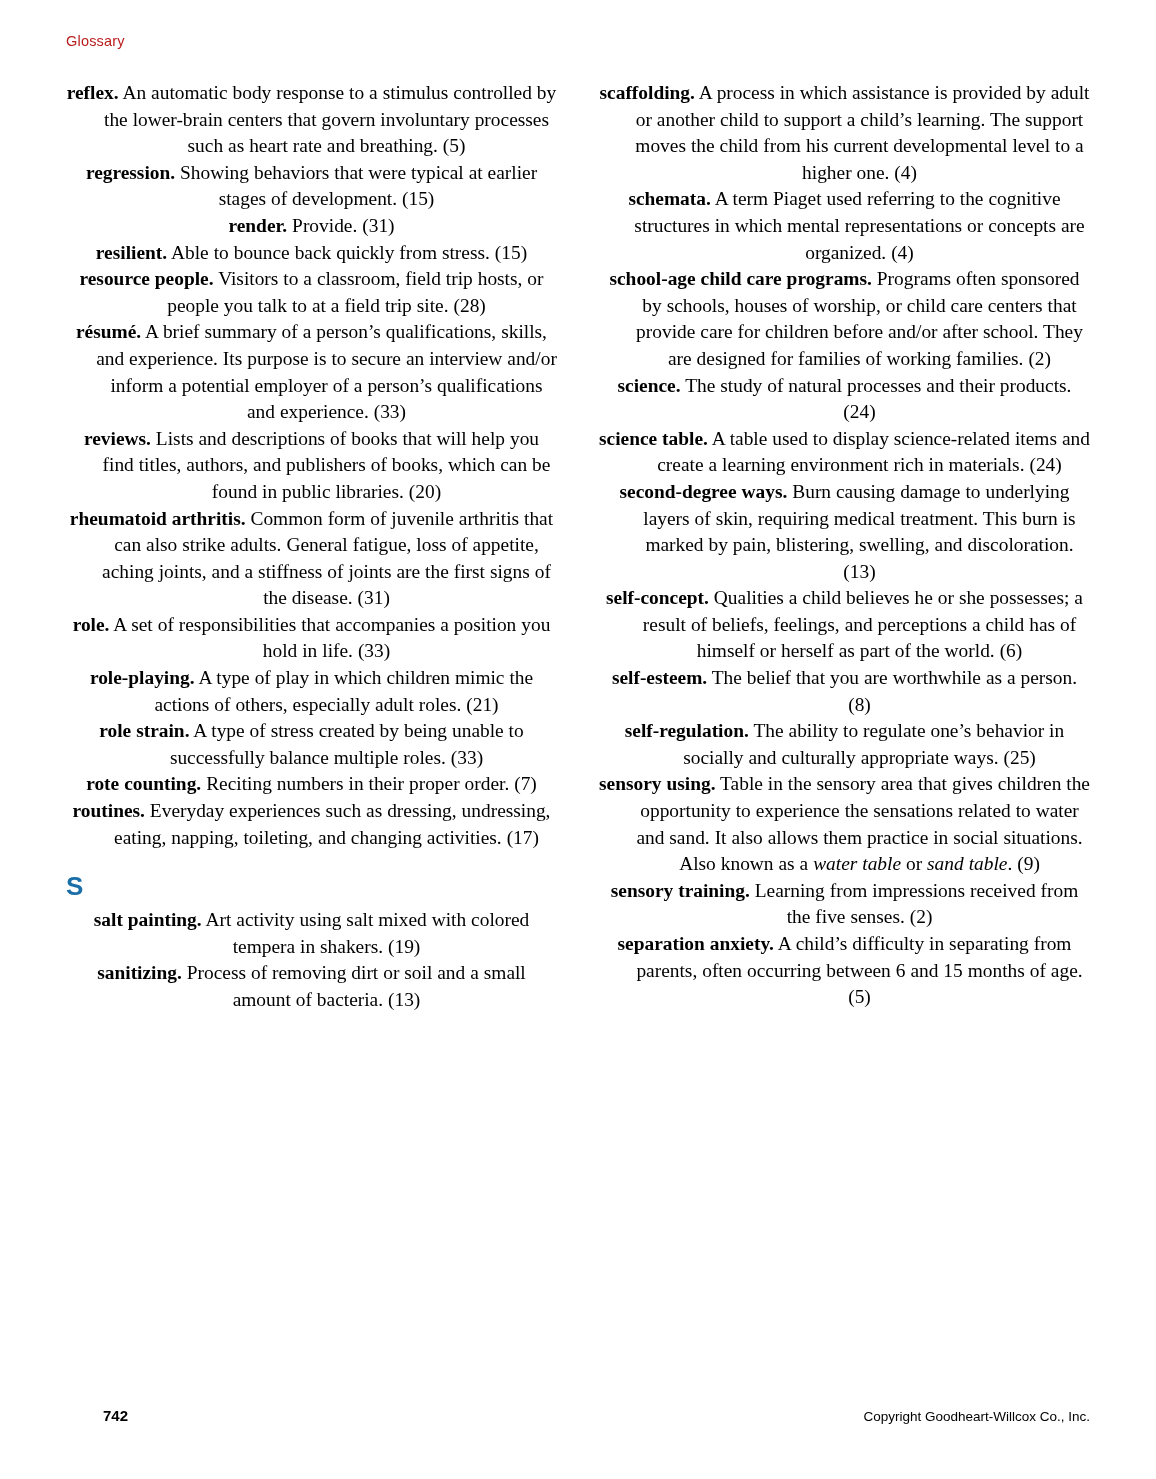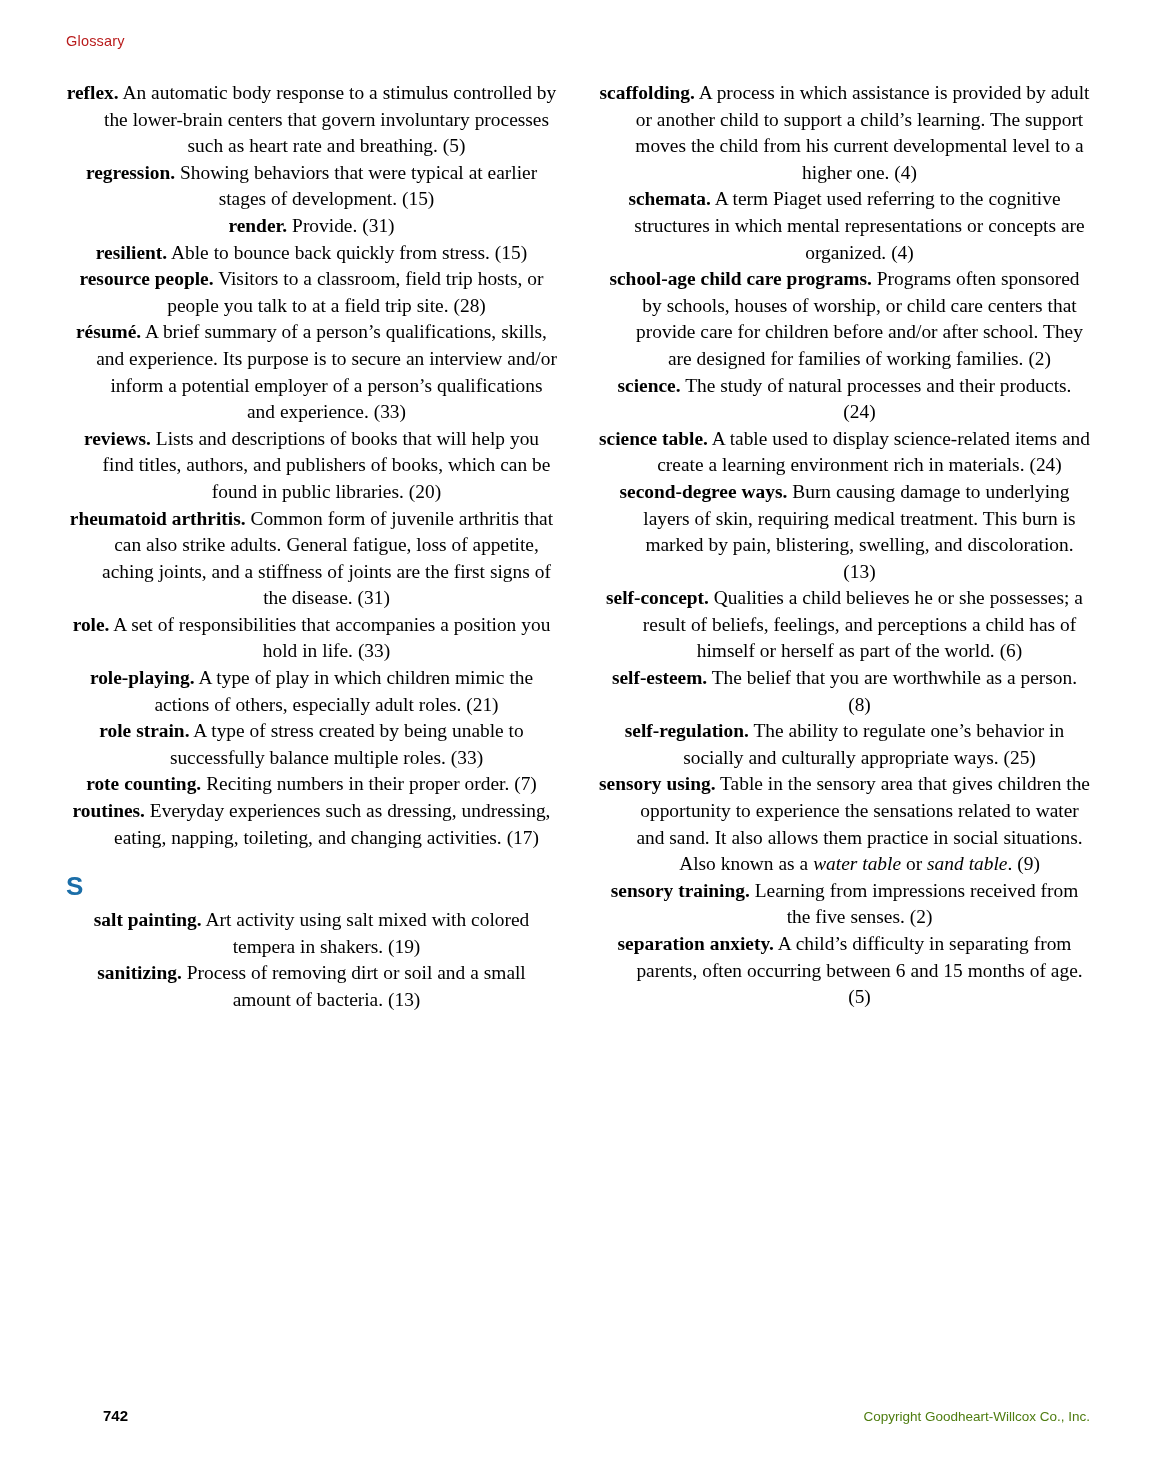"Copyright Goodheart-Willcox Co., Inc." .copyright { color: #4d7c0f -> #000000 }
